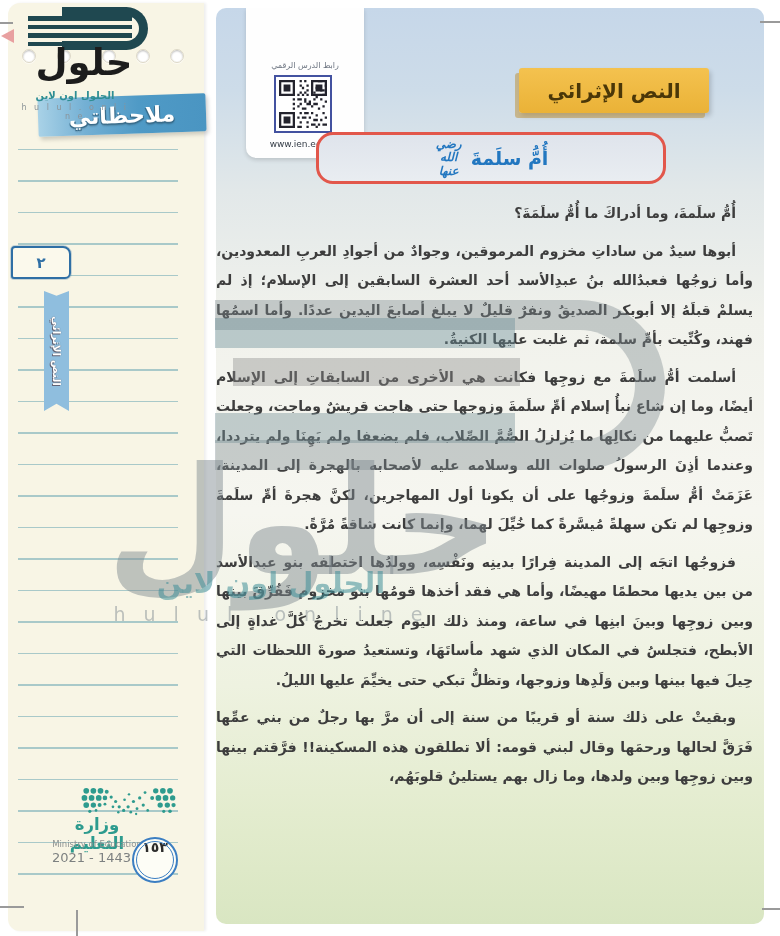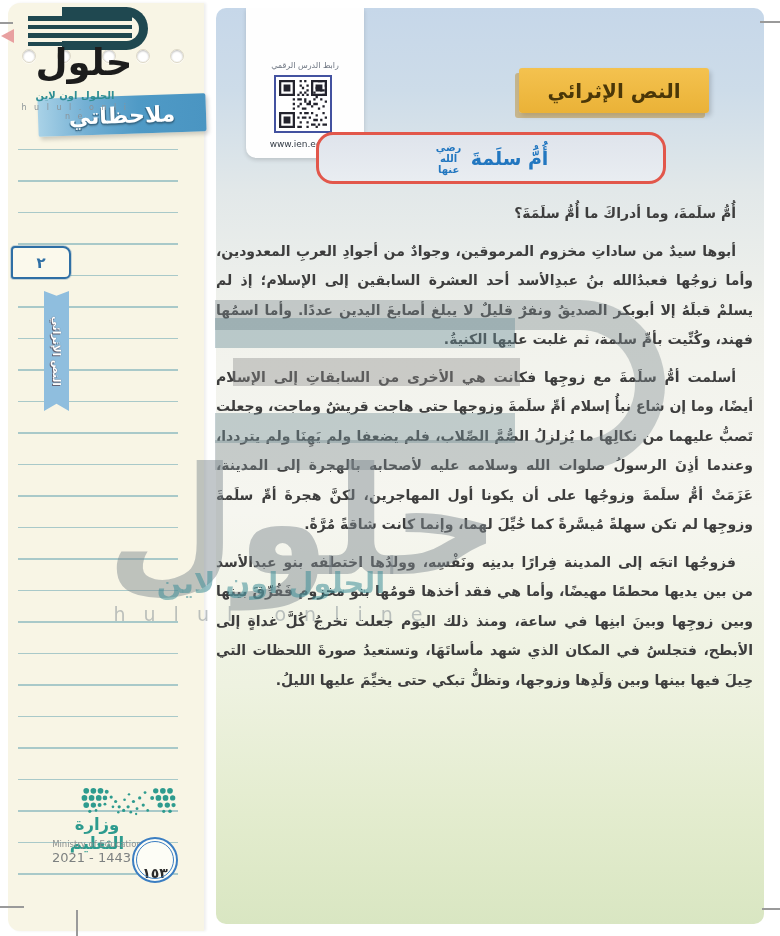"رضي الله عنها" .title-box .honorific { font-size: 10px -> 12px; font-style: none -> italic }
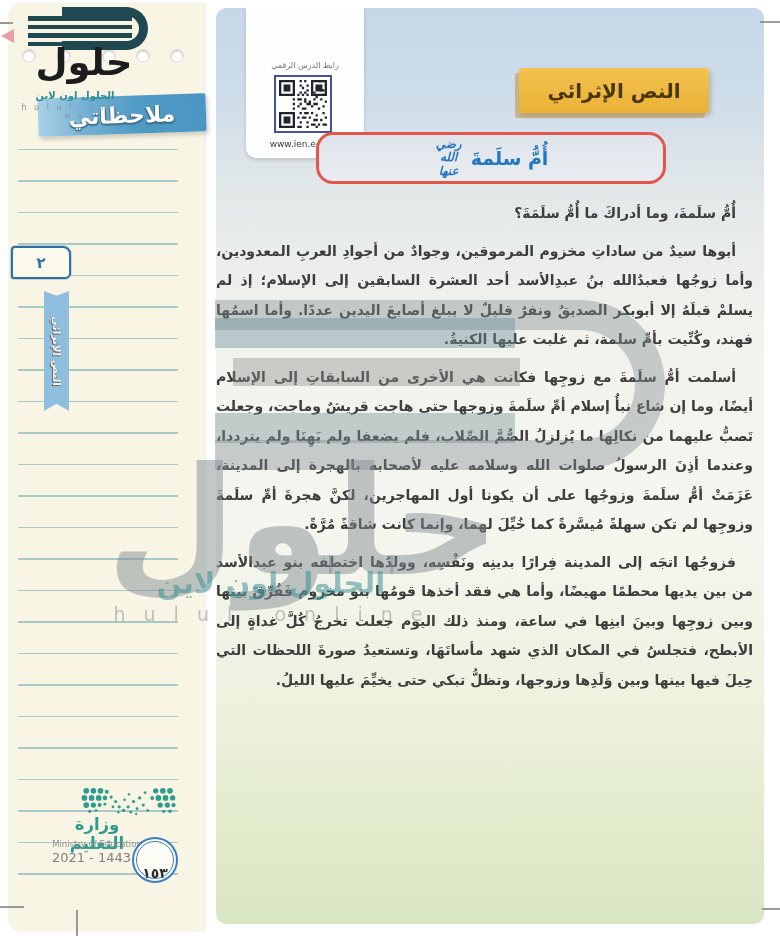"وبقيتْ على ذلك سنة أو" p { html: none -> <p>وبقيتْ على ذلك سنة أو قريبًا من سنة إلى أن مرَّ بها رجلٌ من بني عمِّها فَرَقَّ لحالها ورحمَها وقال لبني قومه: ألا تطلقون هذه المسكينة!! فرَّقتم بينها وبين زوجِها وبين ولدها، وما زال بهم يستلينُ قلوبَهُم،</p> }
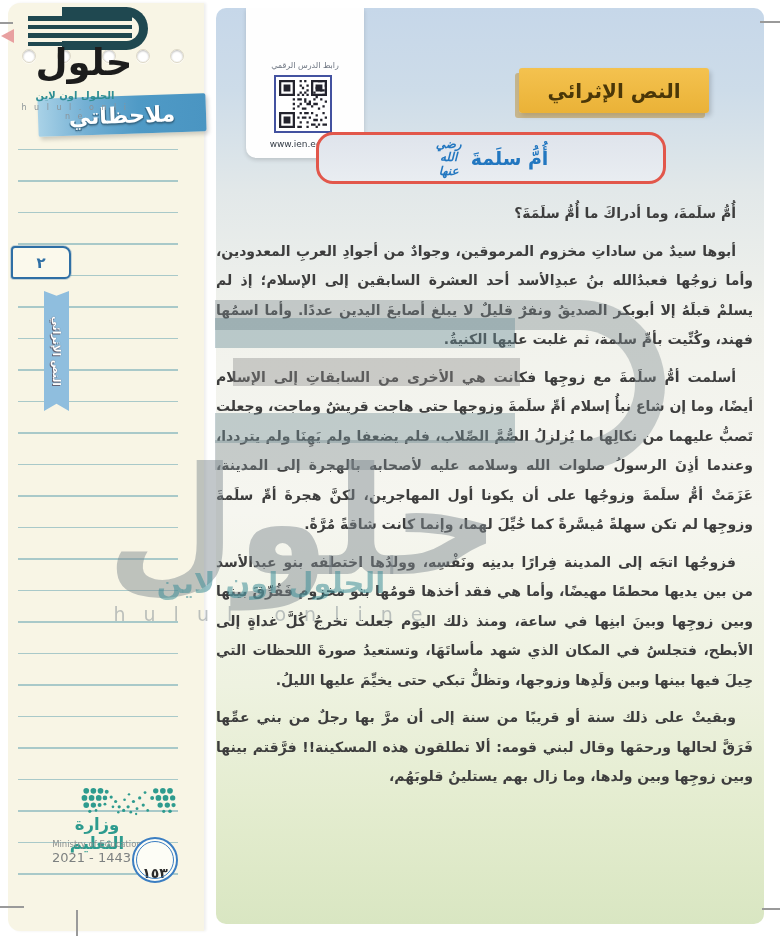"١٥٣" .page-badge { align-items: flex-end -> flex-start }
